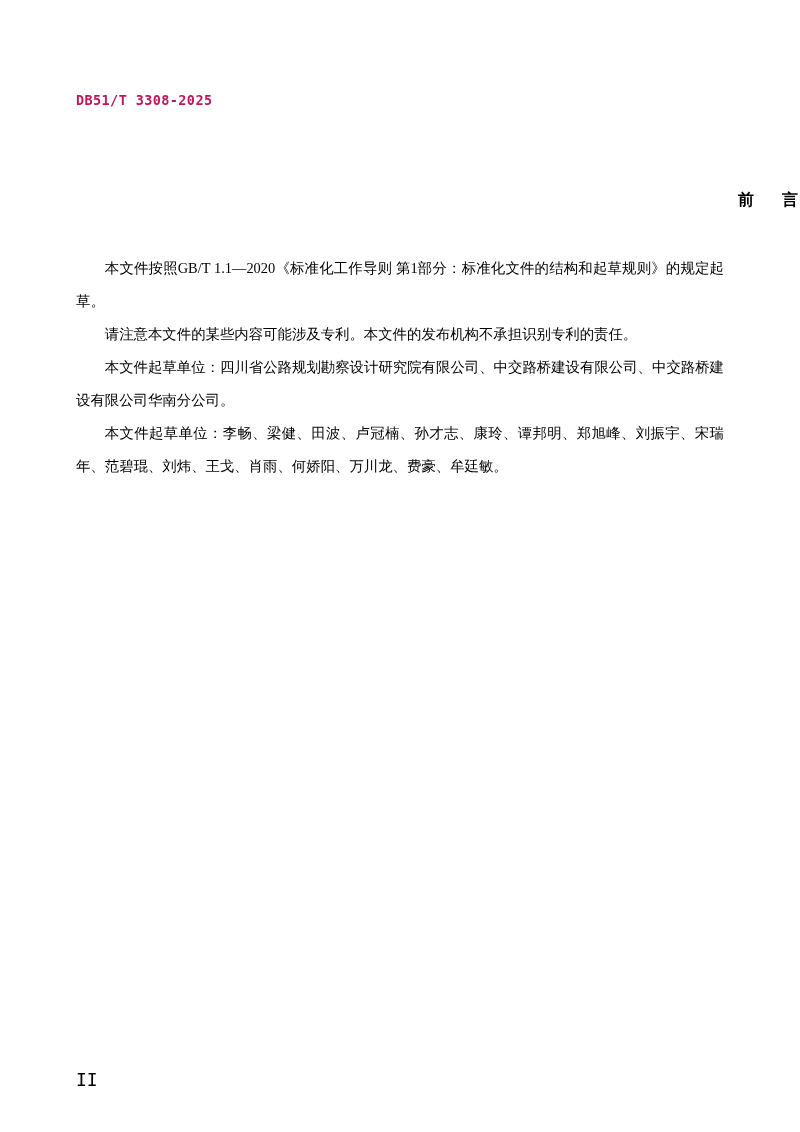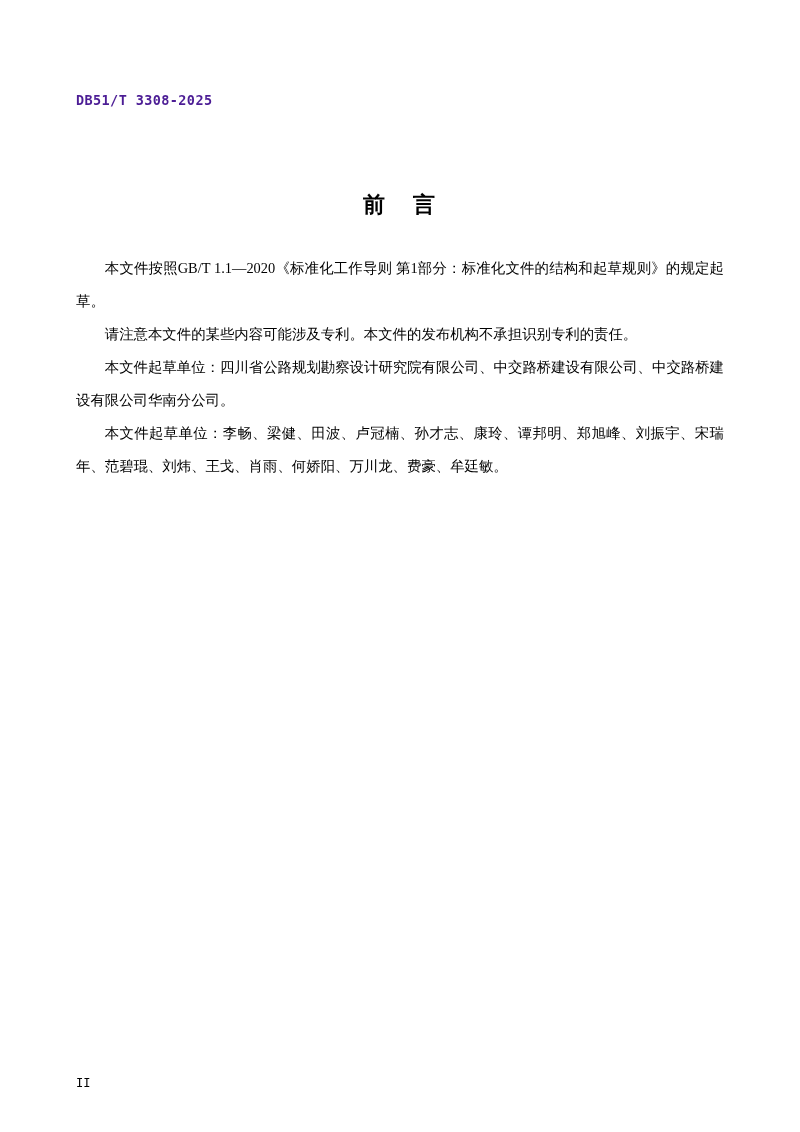"DB51/T 3308-2025" .header-code { color: #4c1d95 -> #be185d }
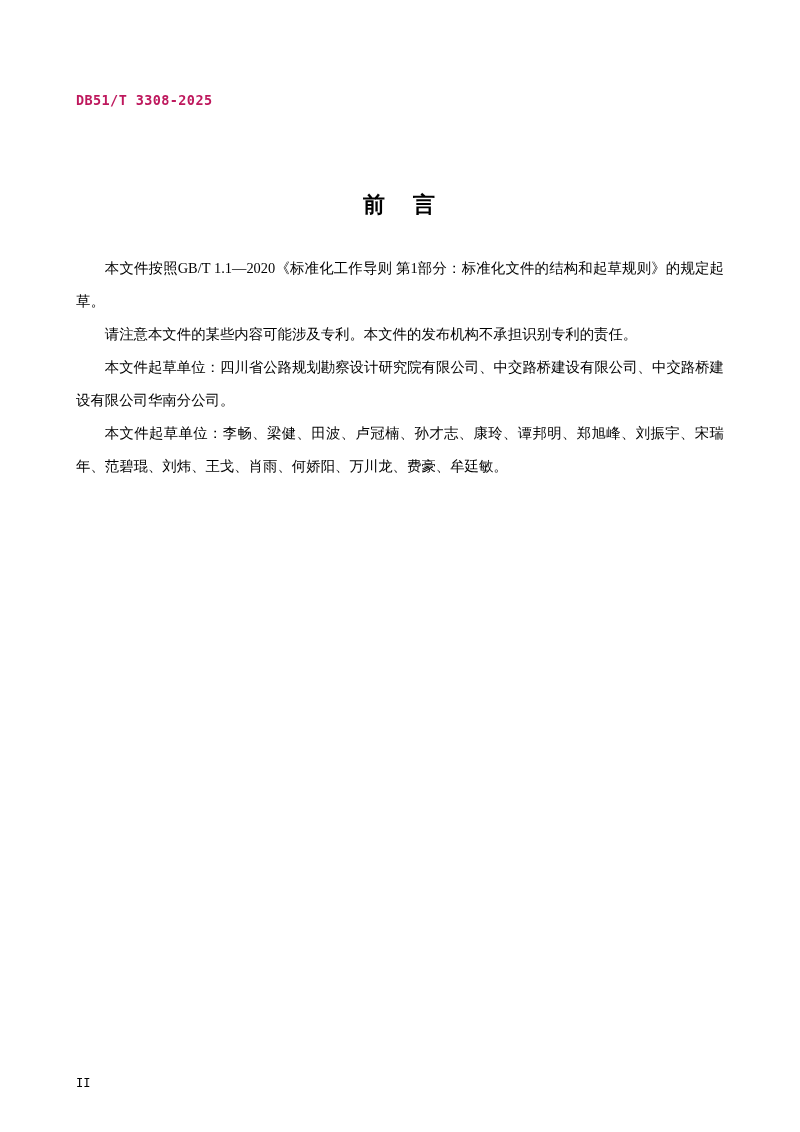"前 言" .doc-title { font-size: 22px -> 16px; text-align: center -> right }
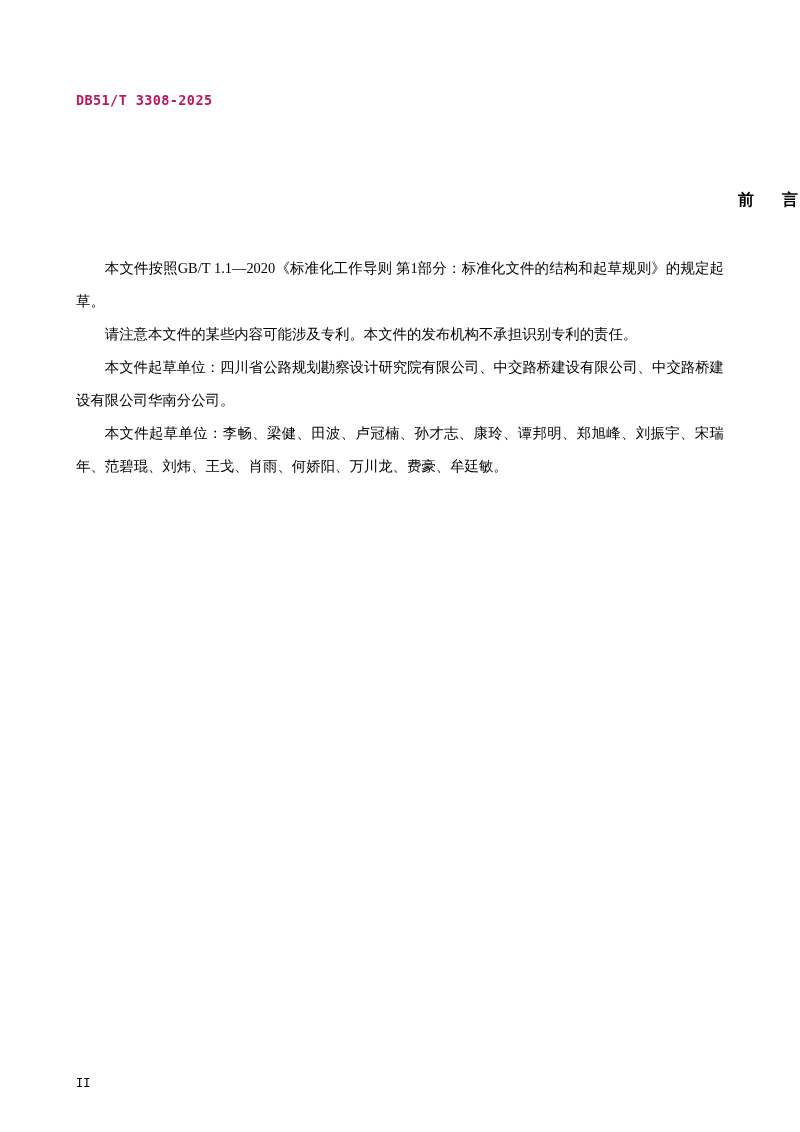"II" .page-number { font-size: 12px -> 18px }
